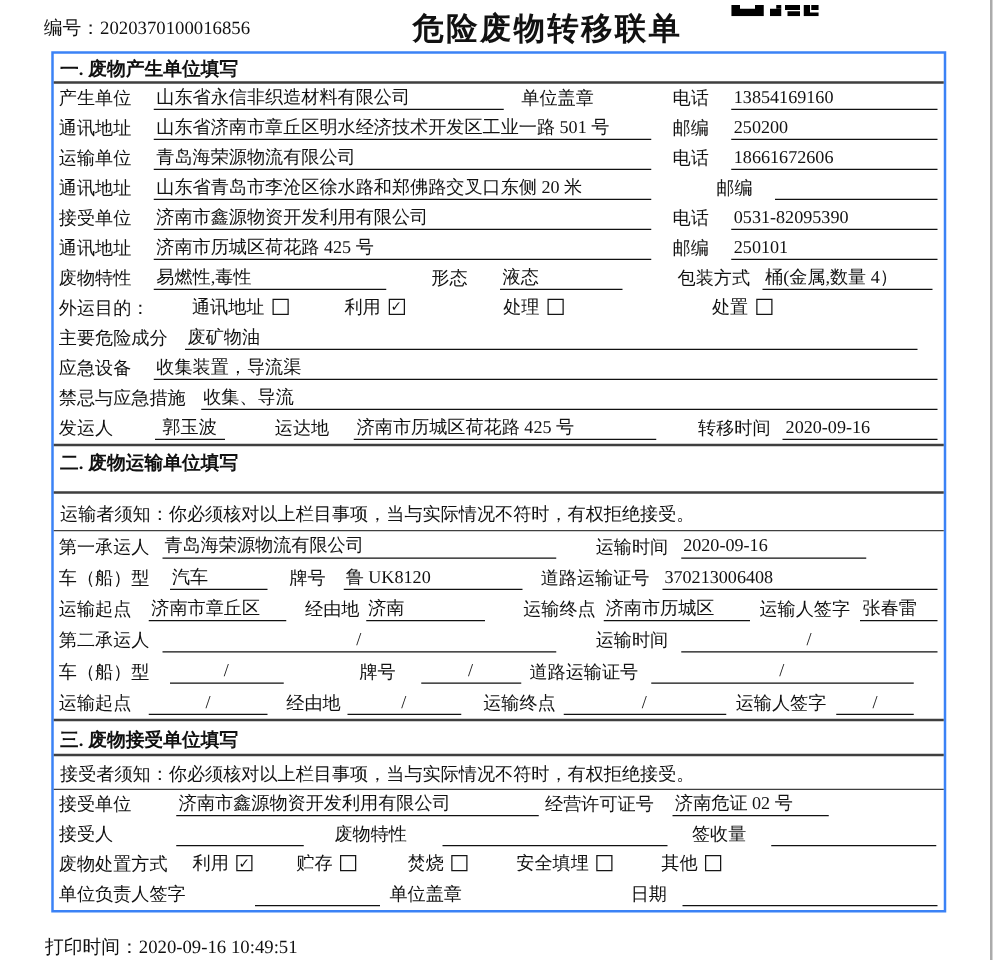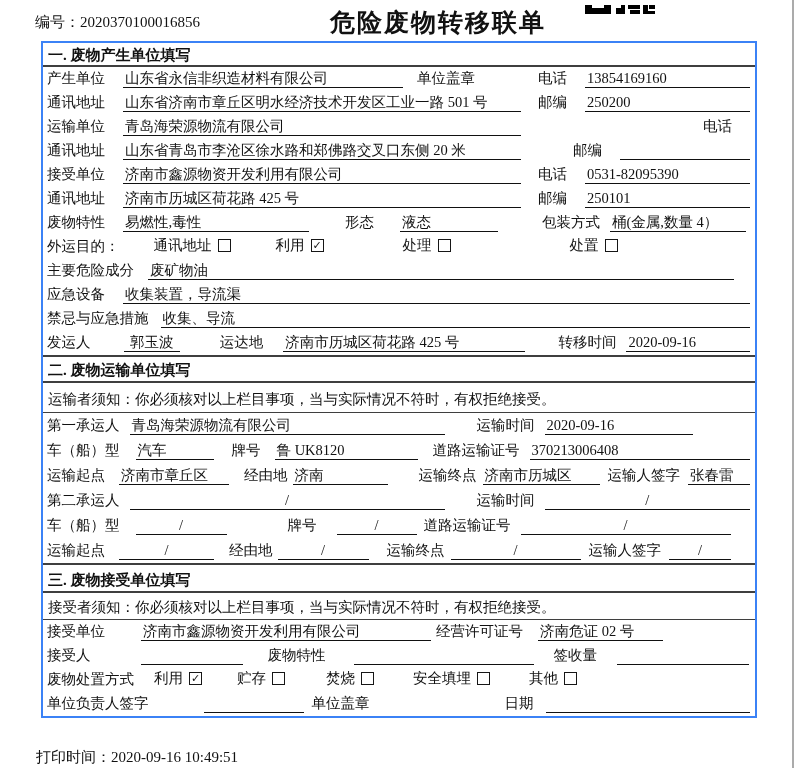"18661672606" span.uf { html: none -> <span>18661672606</span> }
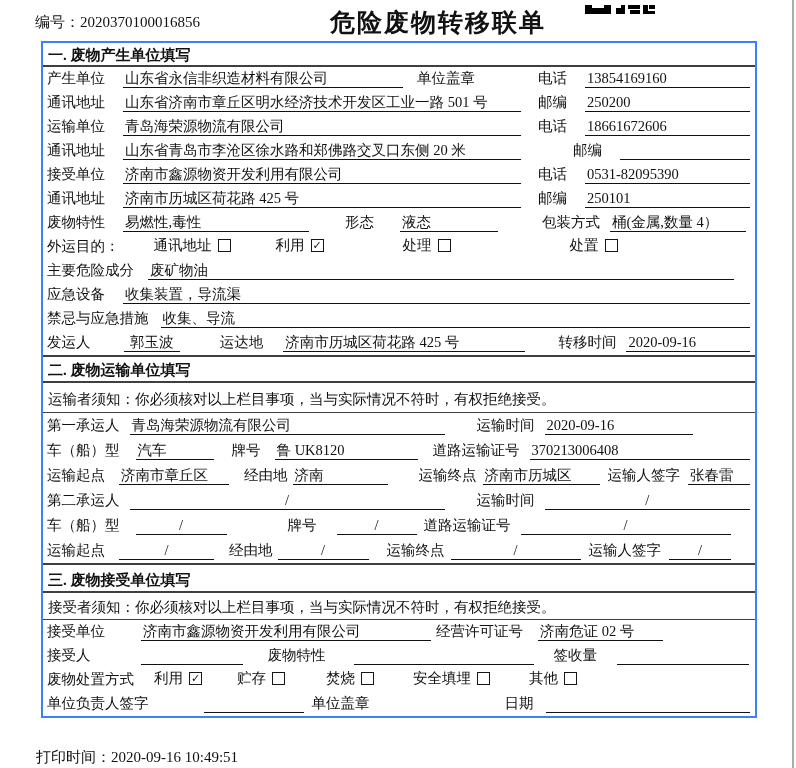"二. 废物运输单位填写" .sec2 .sec-h { height: 26px -> 38px }
